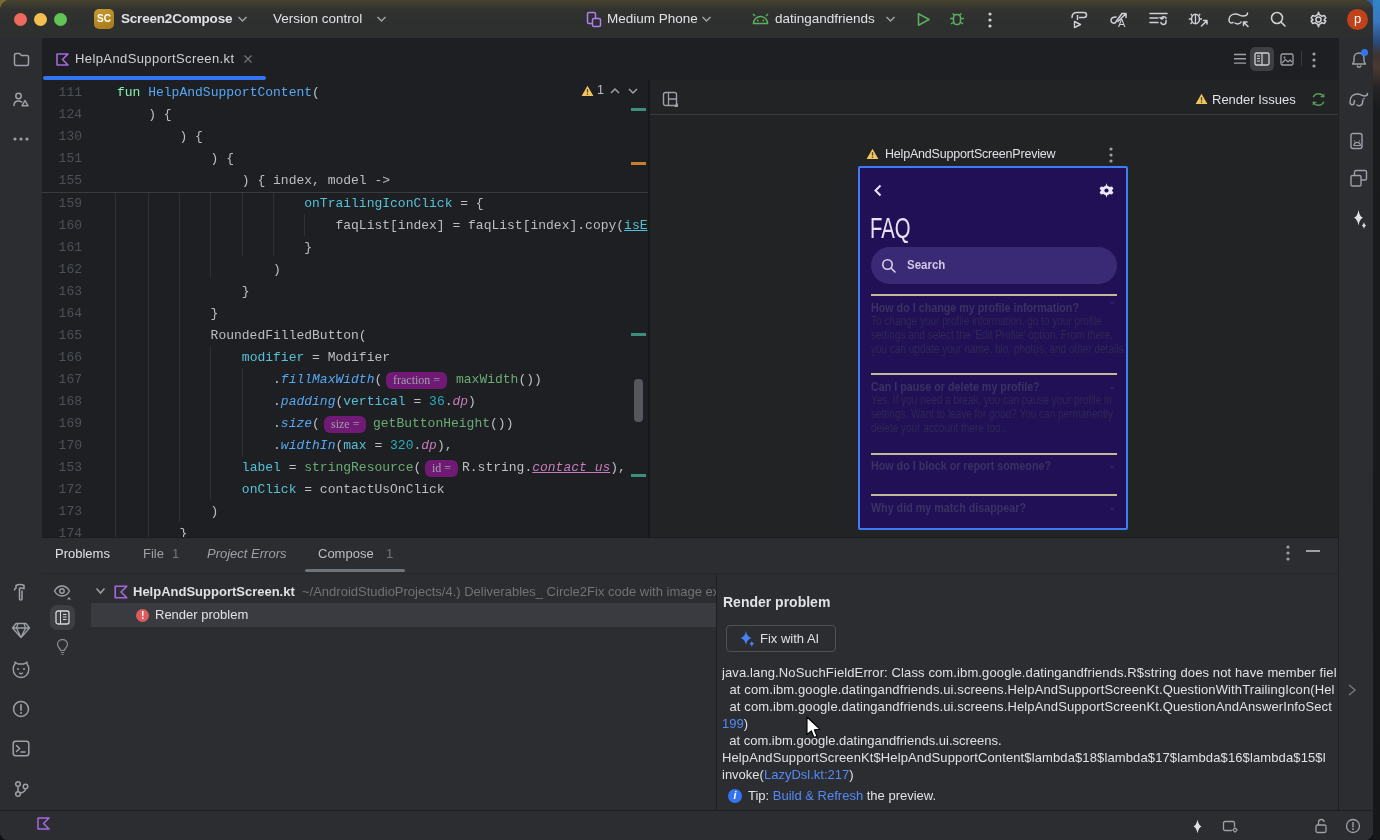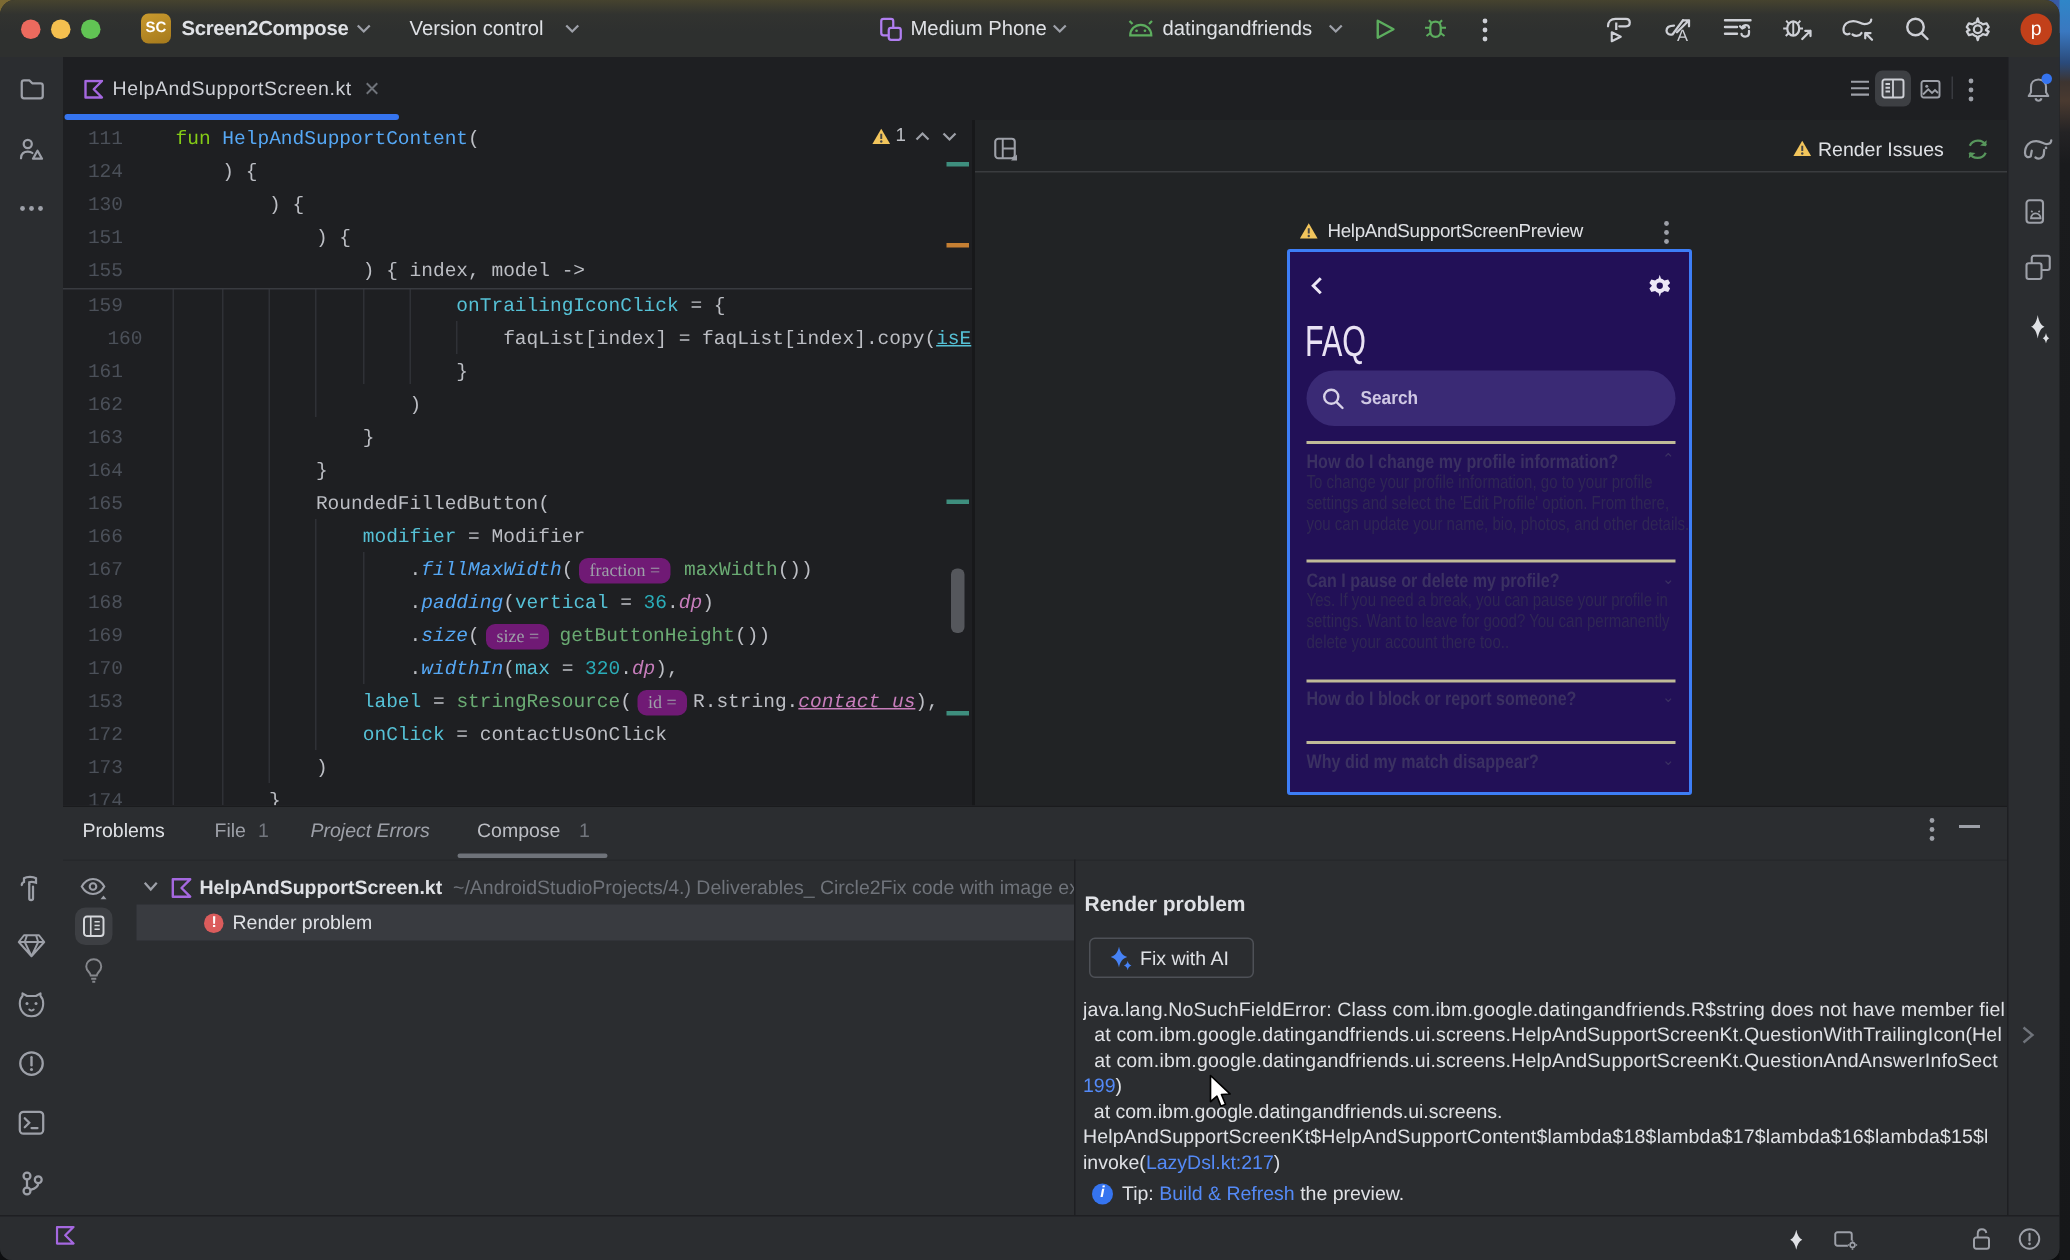"fun" .kw { color: #84cc16 -> #86efac }
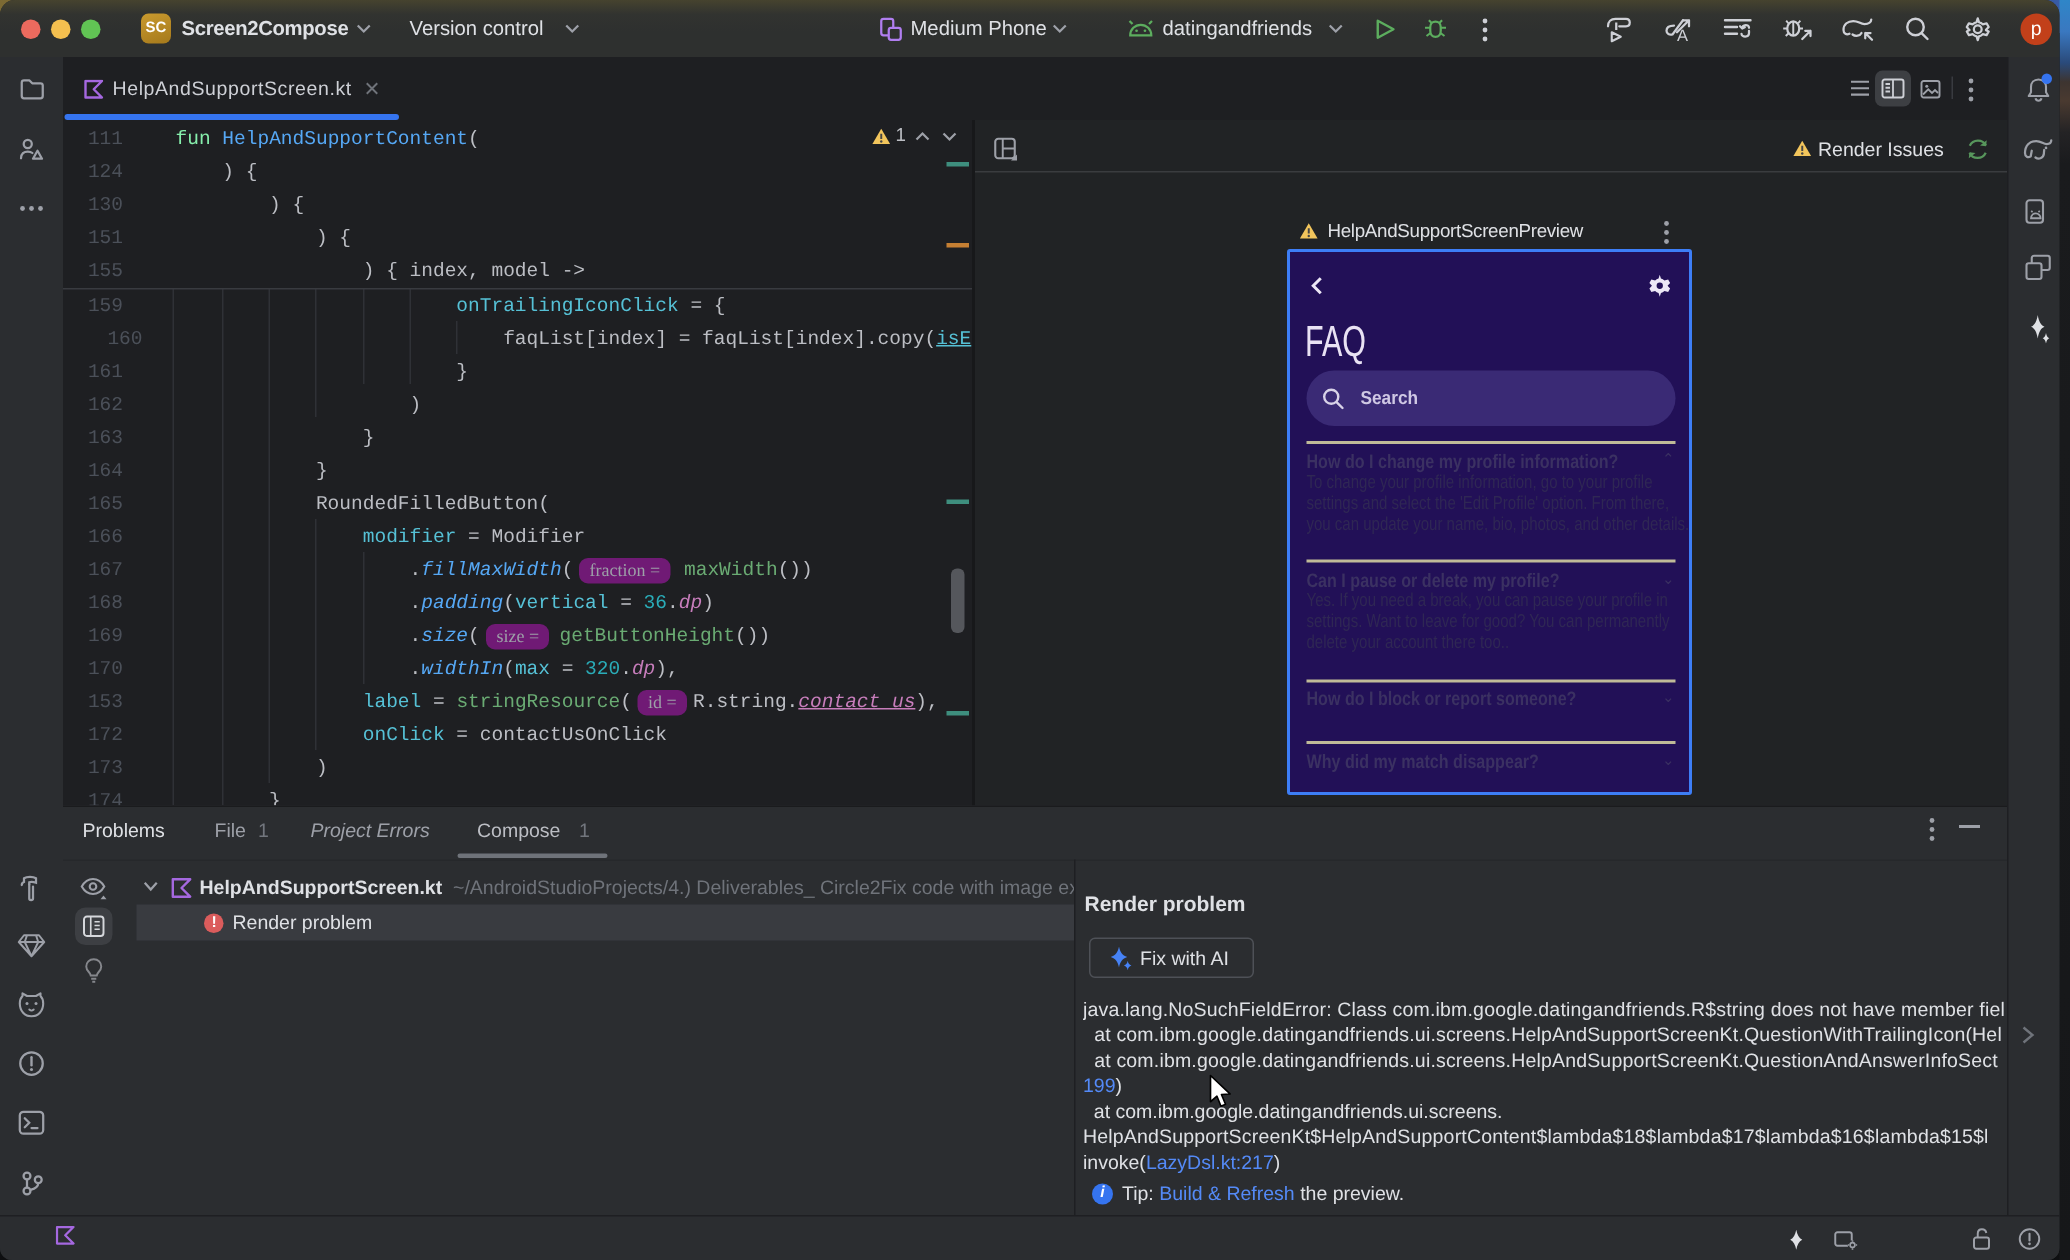"160" div.ln { margin-left: 13px -> none }
